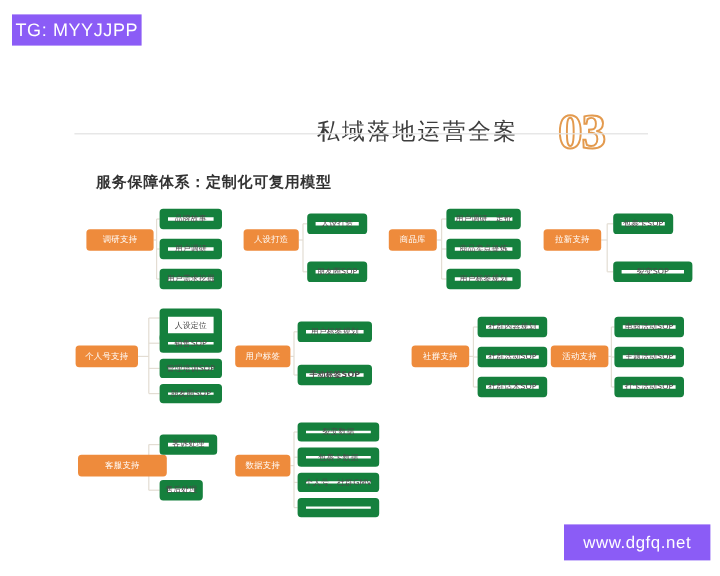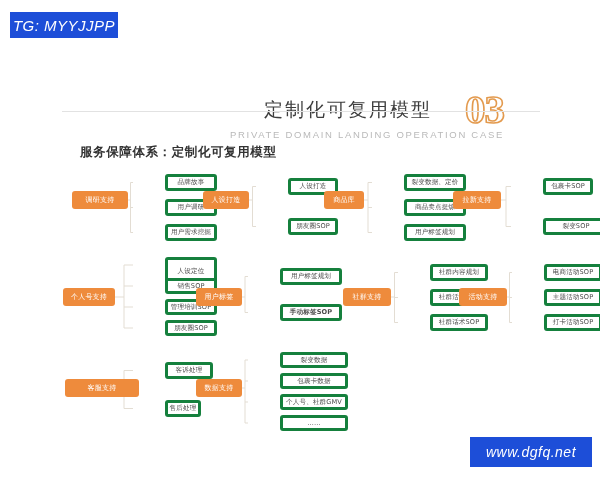"TG: MYYJJPP" .wm { background: #1d4ed8 -> #8b5cf6; font-style: italic -> none }
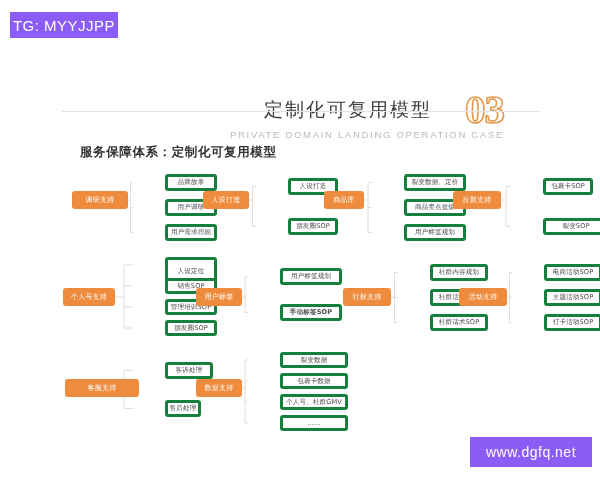"定制化可复用模型" div.title-cn { text: 定制化可复用模型 -> 私域落地运营全案 }
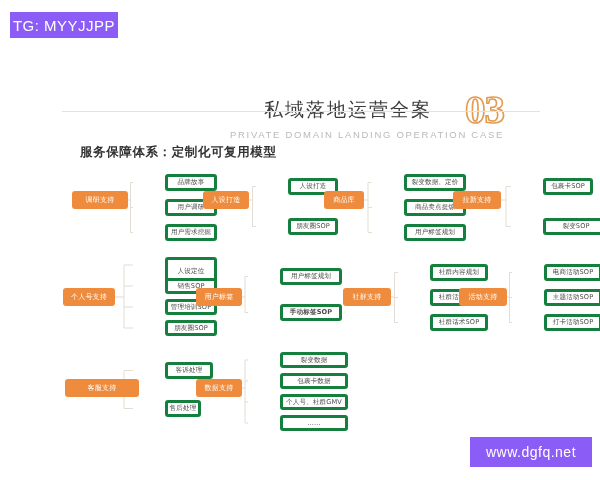"PRIVATE DOMAIN LANDING OPERATION CASE" div.title-en { html: <div>PRIVATE DOMAIN LANDING OPERATION CASE</div> -> none }
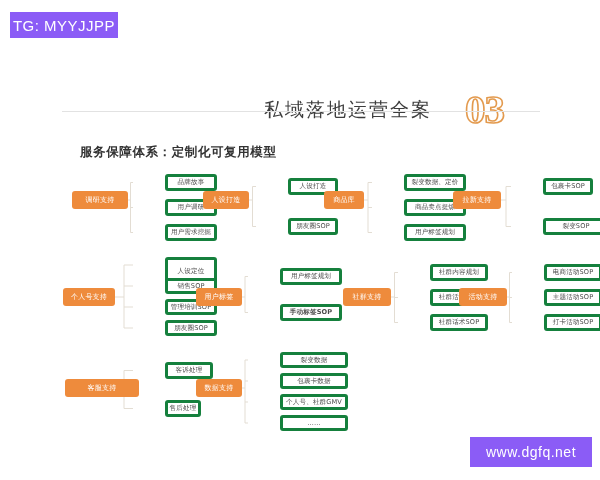"品牌故事" .node.child { border: 3px solid #15803d -> 7px solid #15803d; margin-left: 32px -> none }
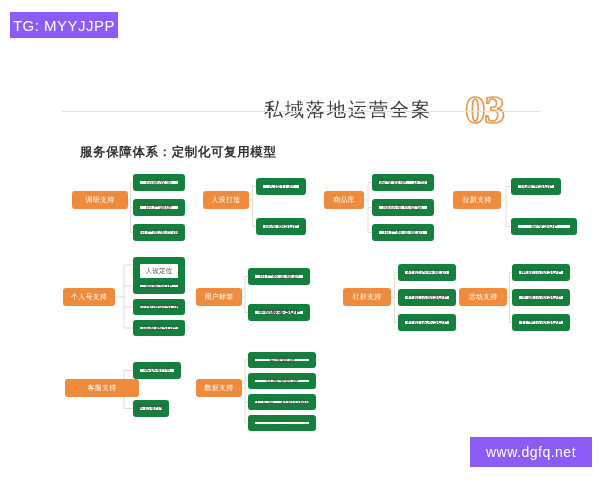"裂变数据、定价" div.node { text: 裂变数据 -> 用户调研 }
